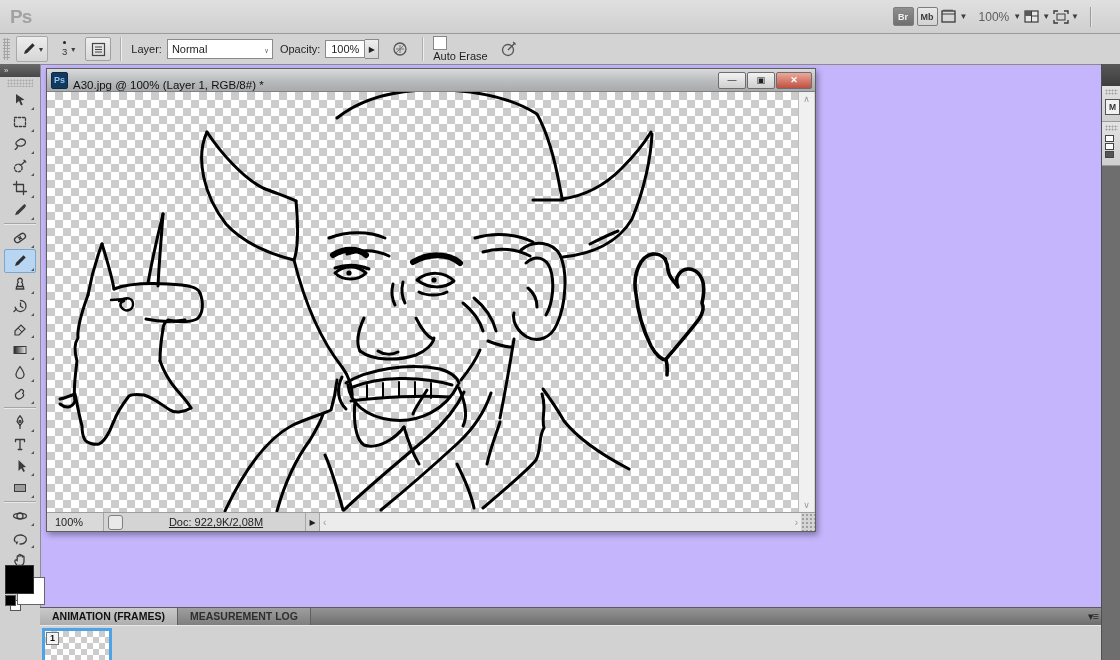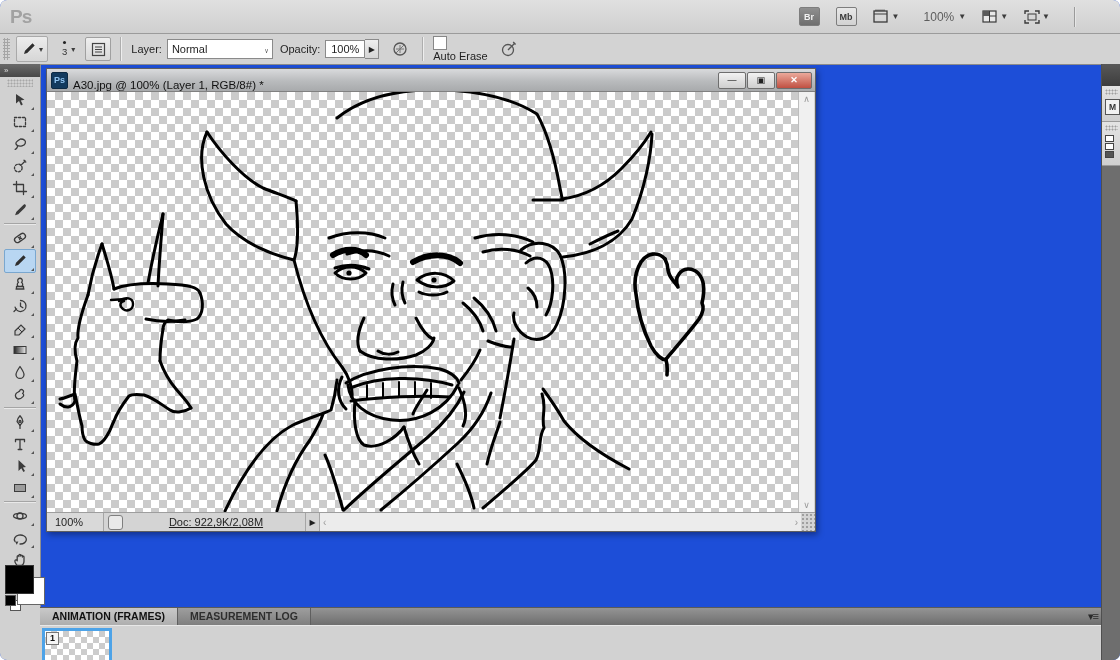"Ps" #app { background: #1d4ed8 -> #c4b5fd; border-radius: 7px -> none }
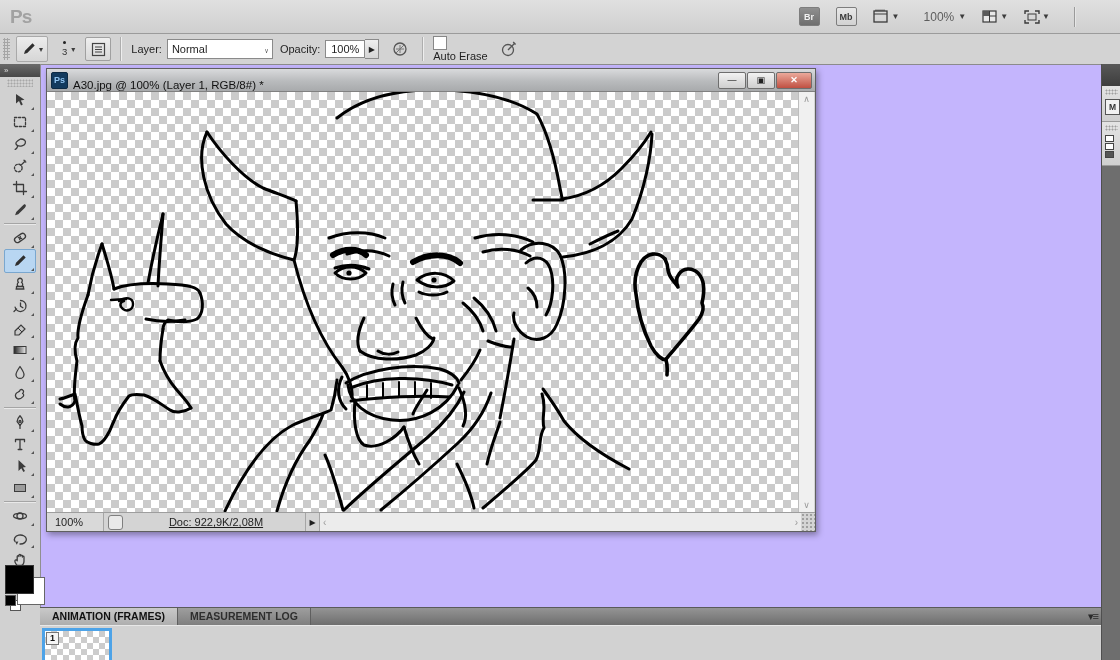"Br" .mb-right { gap: 16px -> 3px; right: 16px -> 0 }
